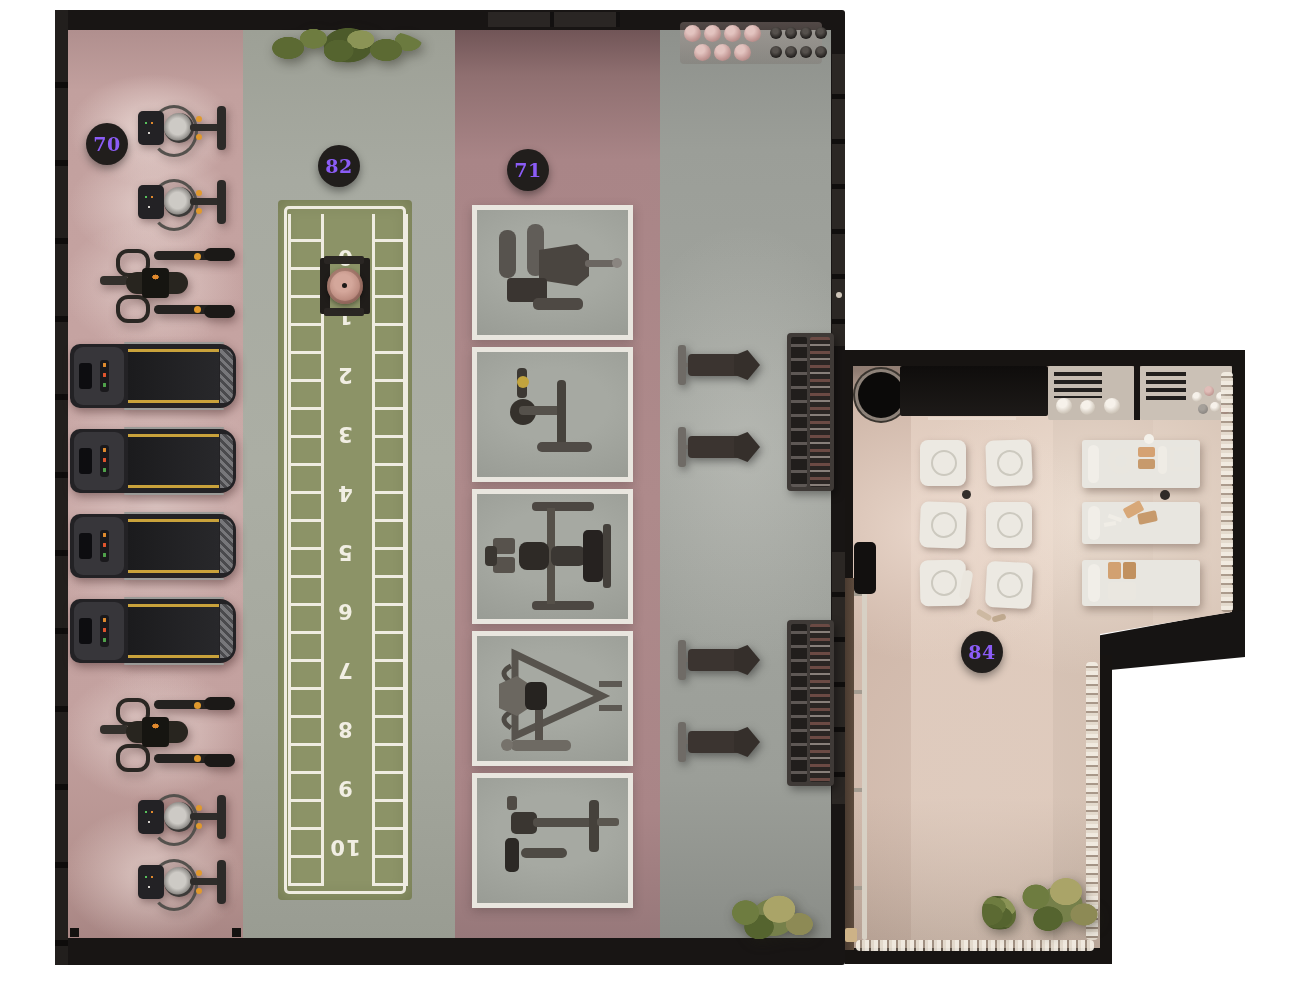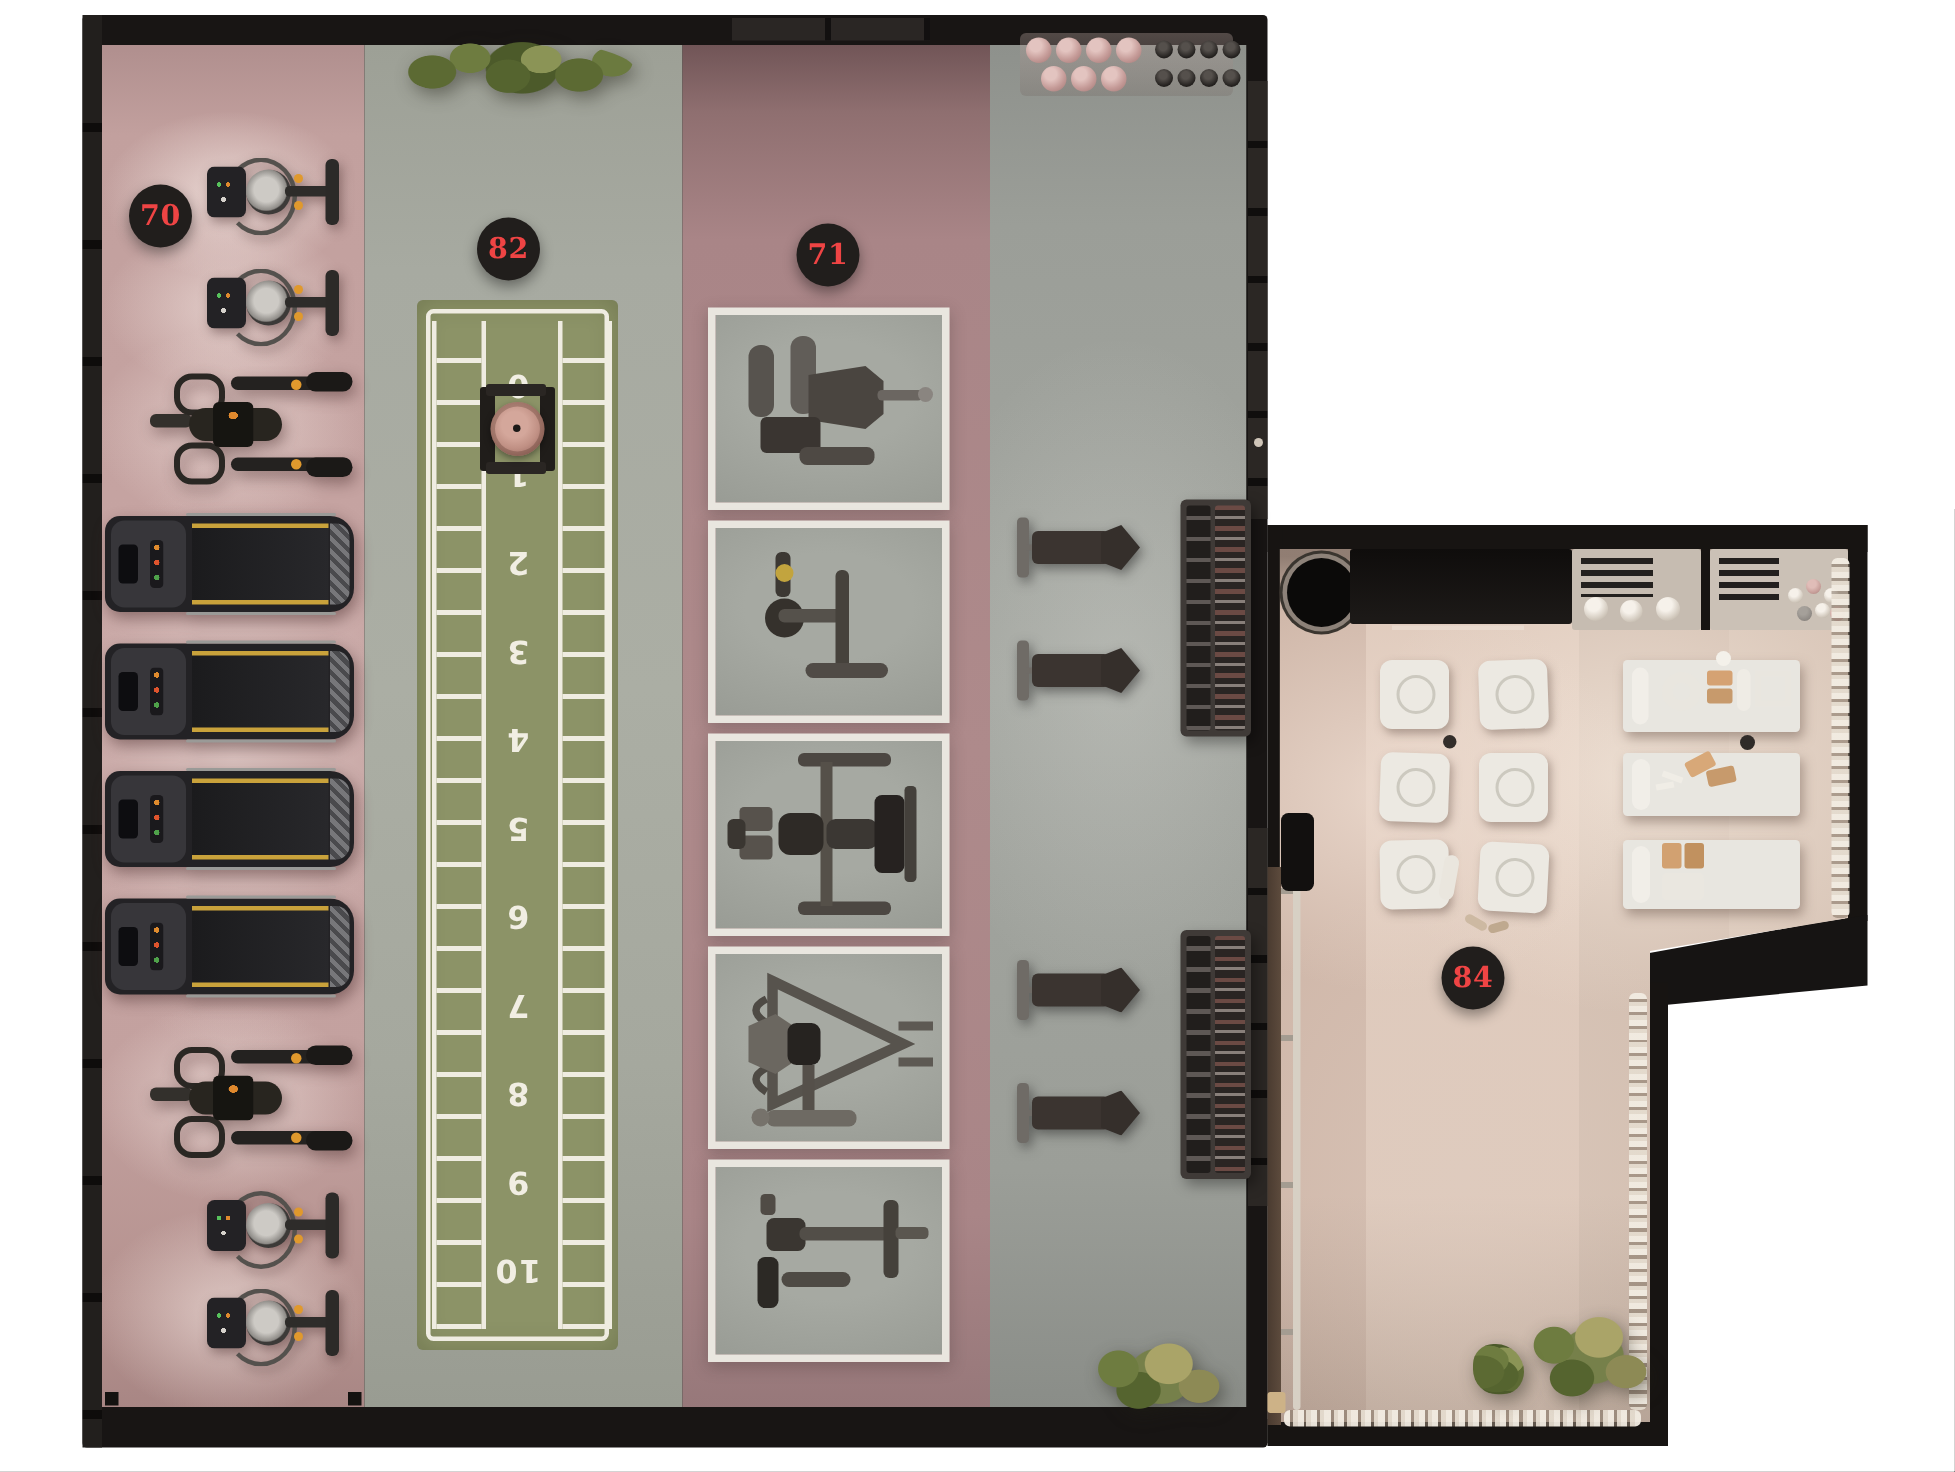"70" .badge span { color: #ef4444 -> #8b5cf6 }
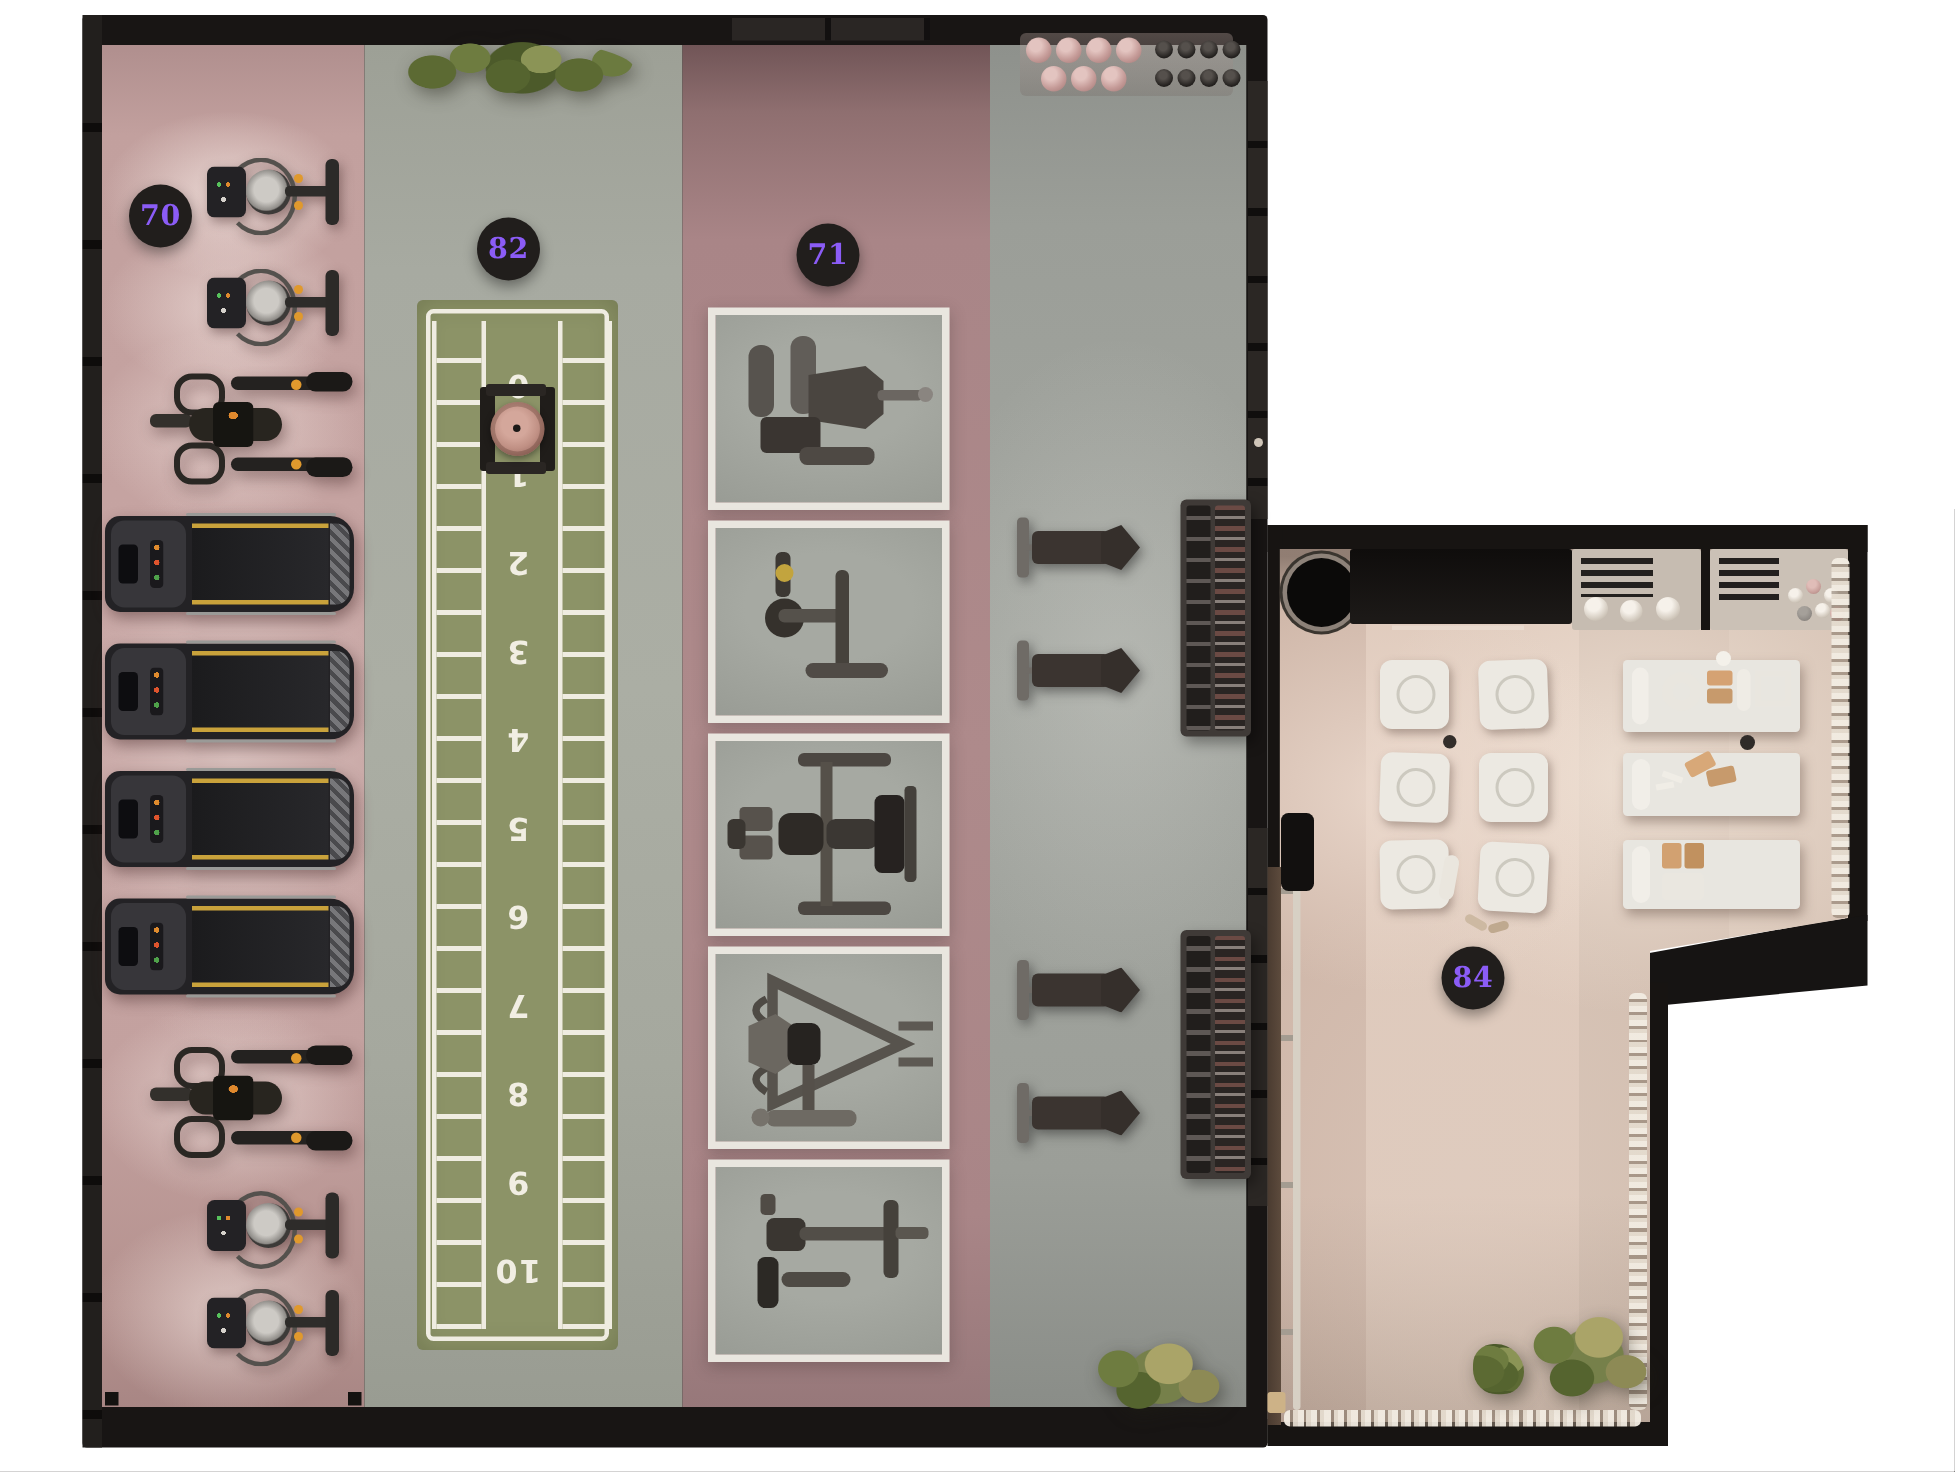"71" div.badge { left: 531px -> 507px }
